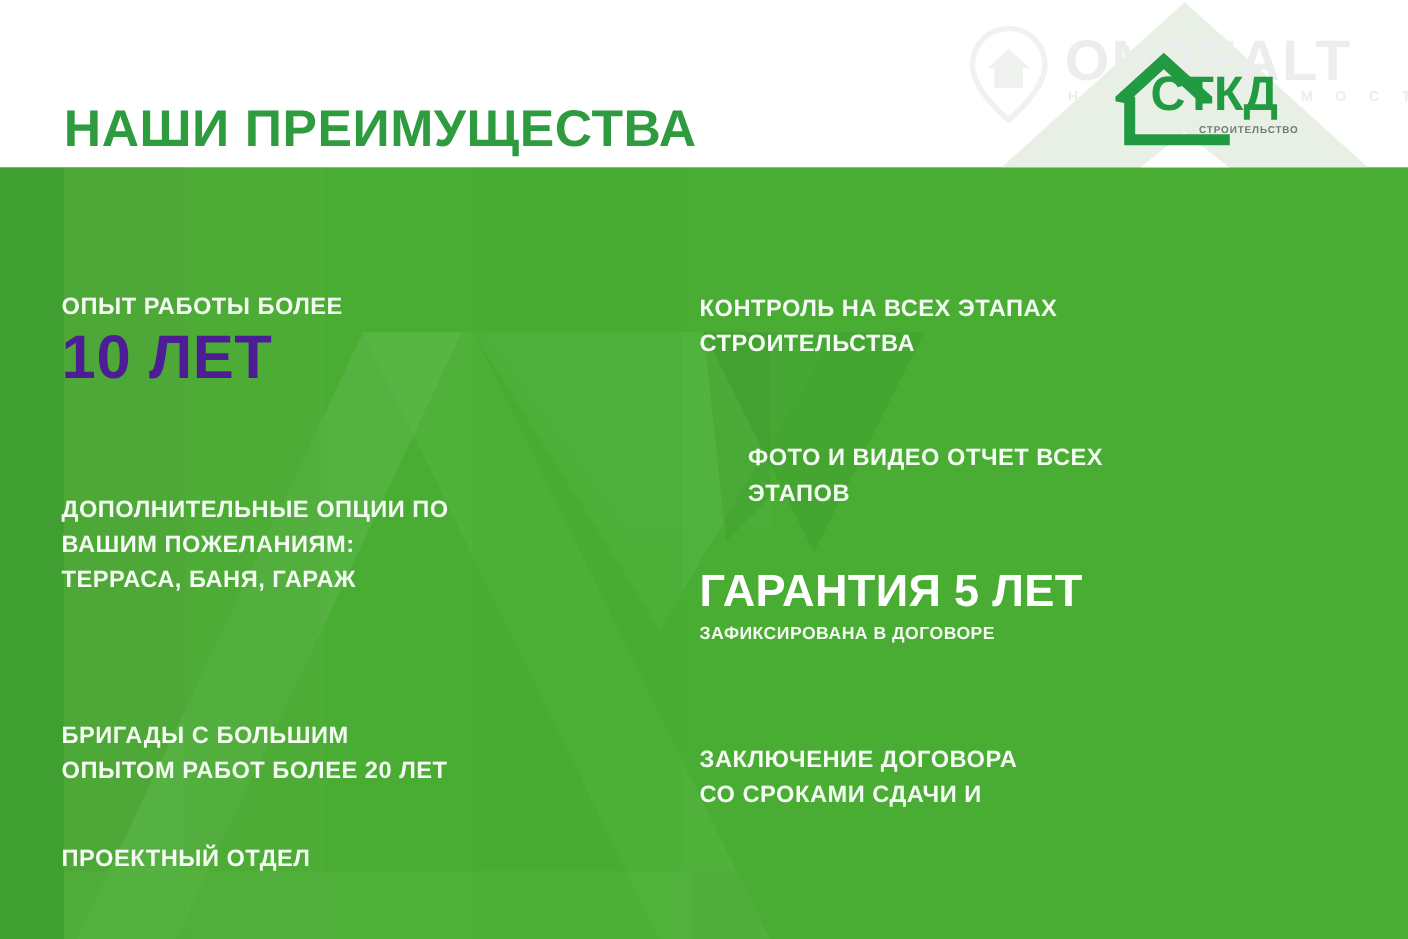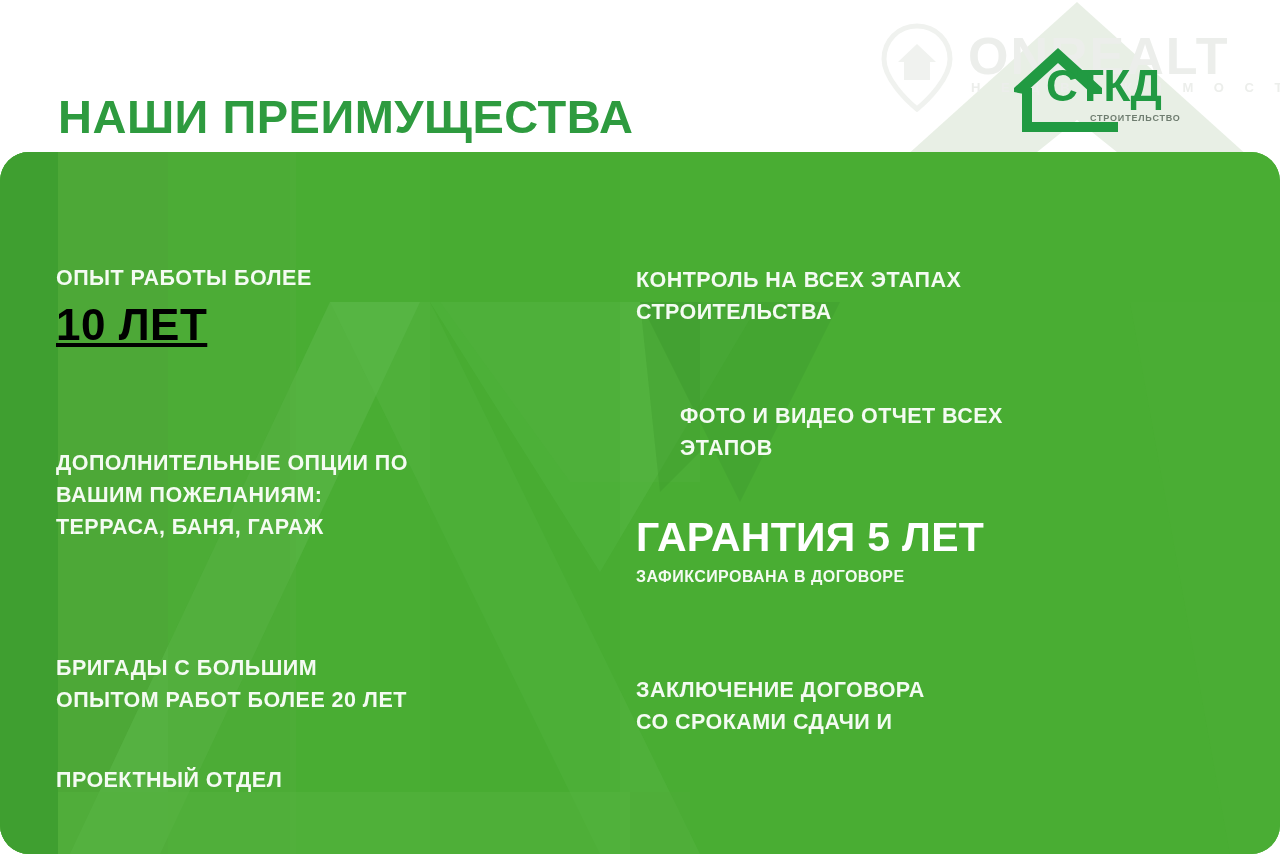"ОПЫТ РАБОТЫ БОЛЕЕ" .body-green { border-radius: 29px -> none }
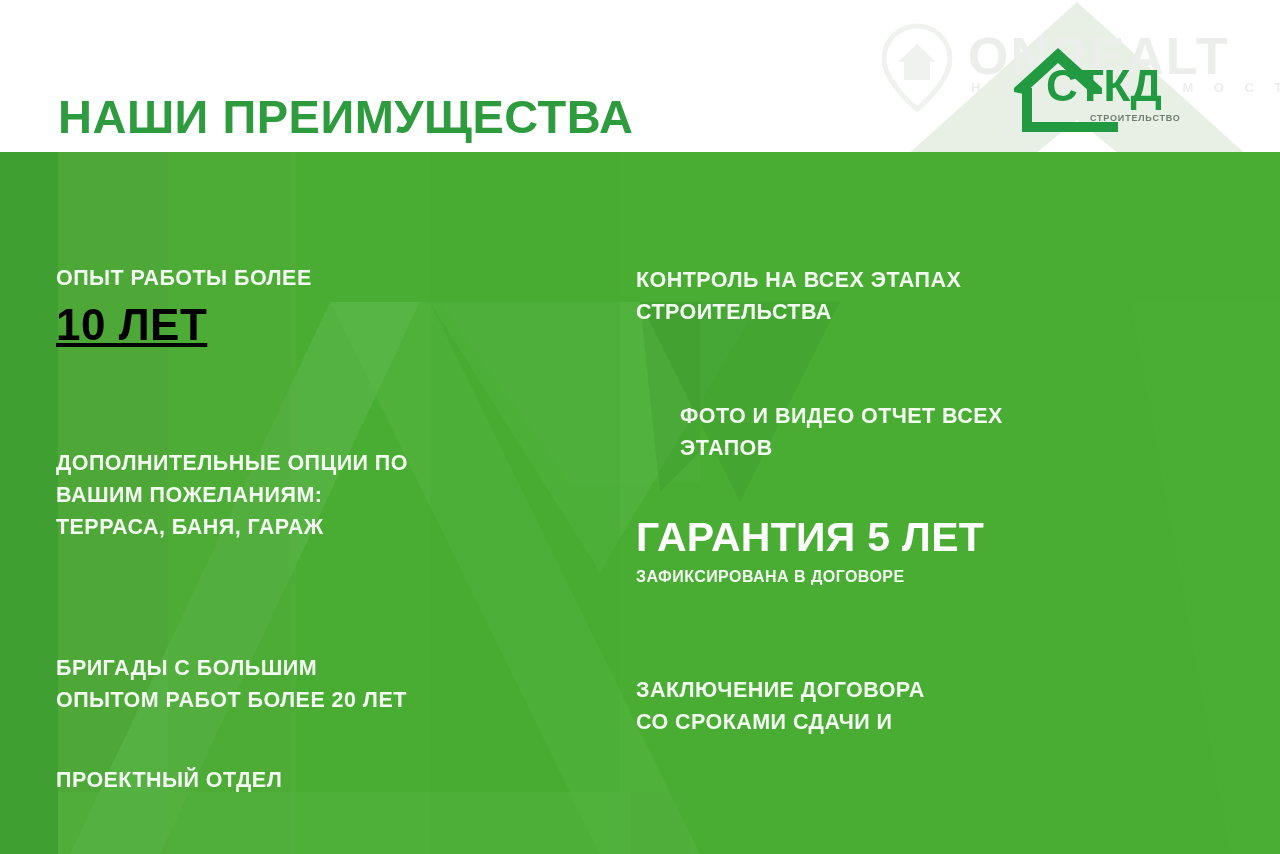"10 ЛЕТ" .line.big { color: #000000 -> #4c1d95; font-size: 44px -> 56px; text-decoration: underline -> none }
